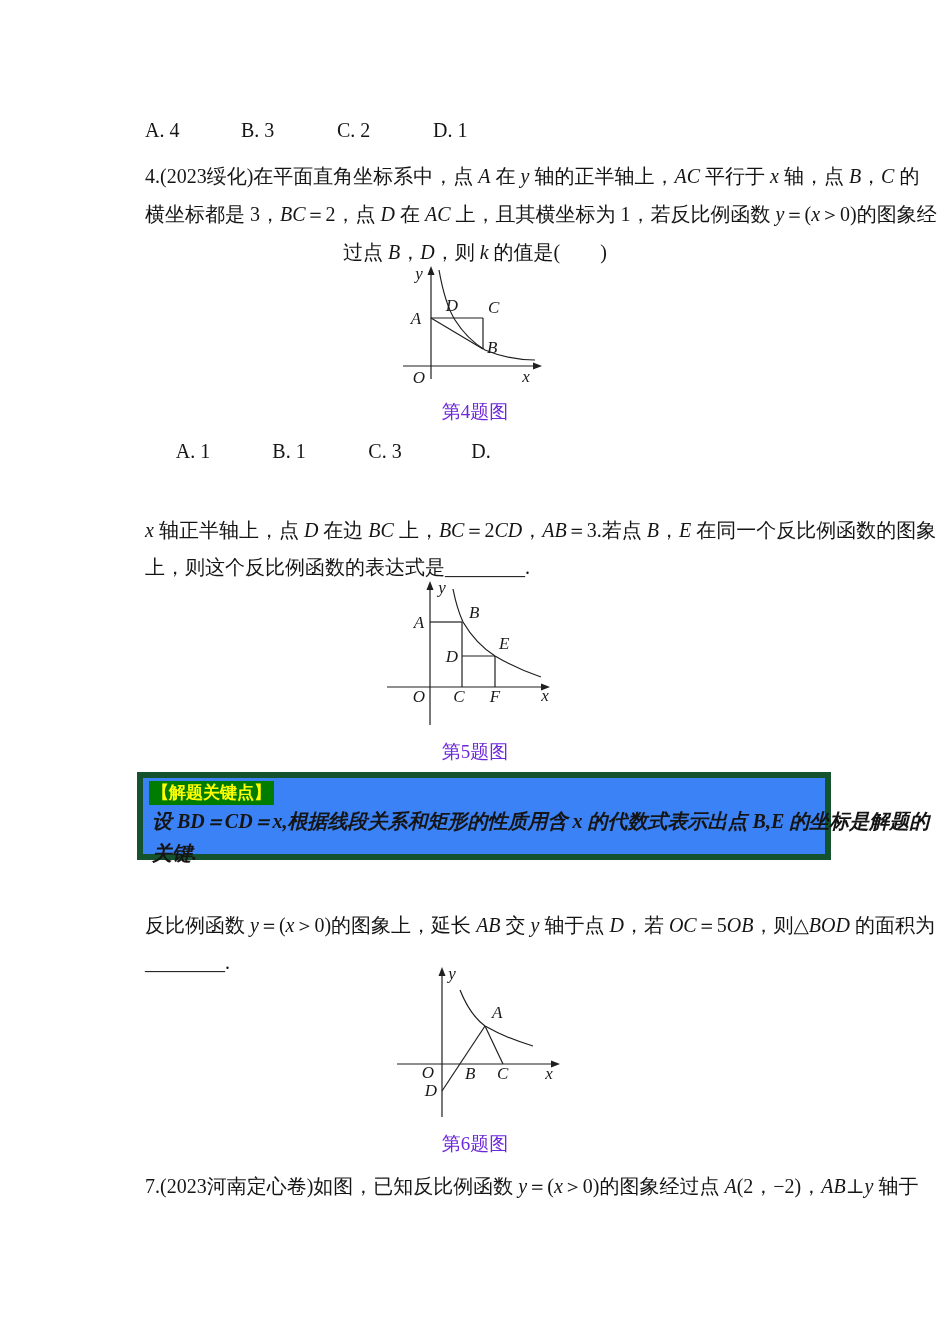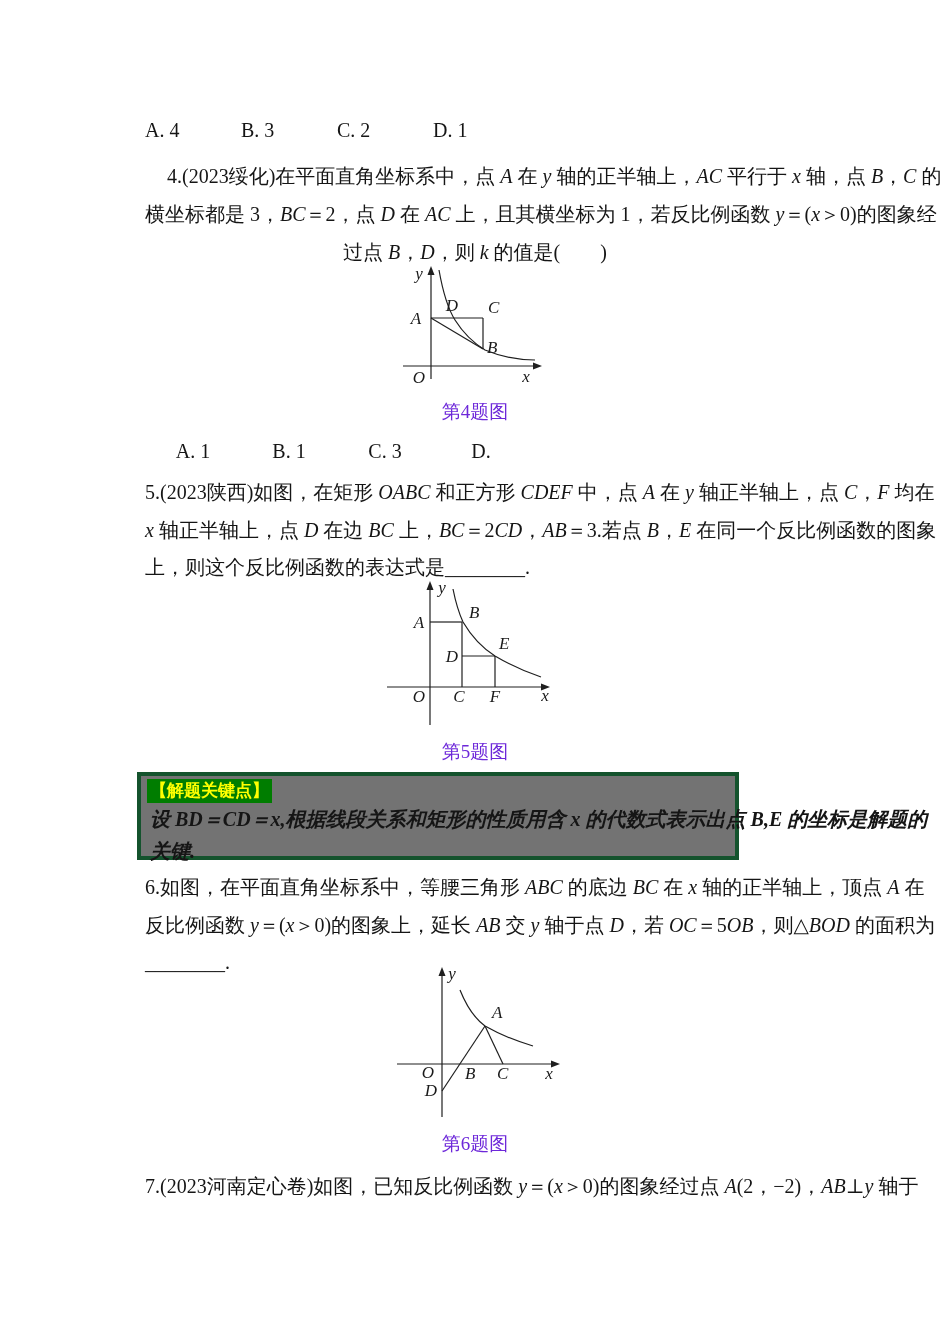"4.(2023绥化)在平面直角坐标系中，点 A 在 y 轴的正半轴上，AC" div.abs { margin-left: 22px -> none }
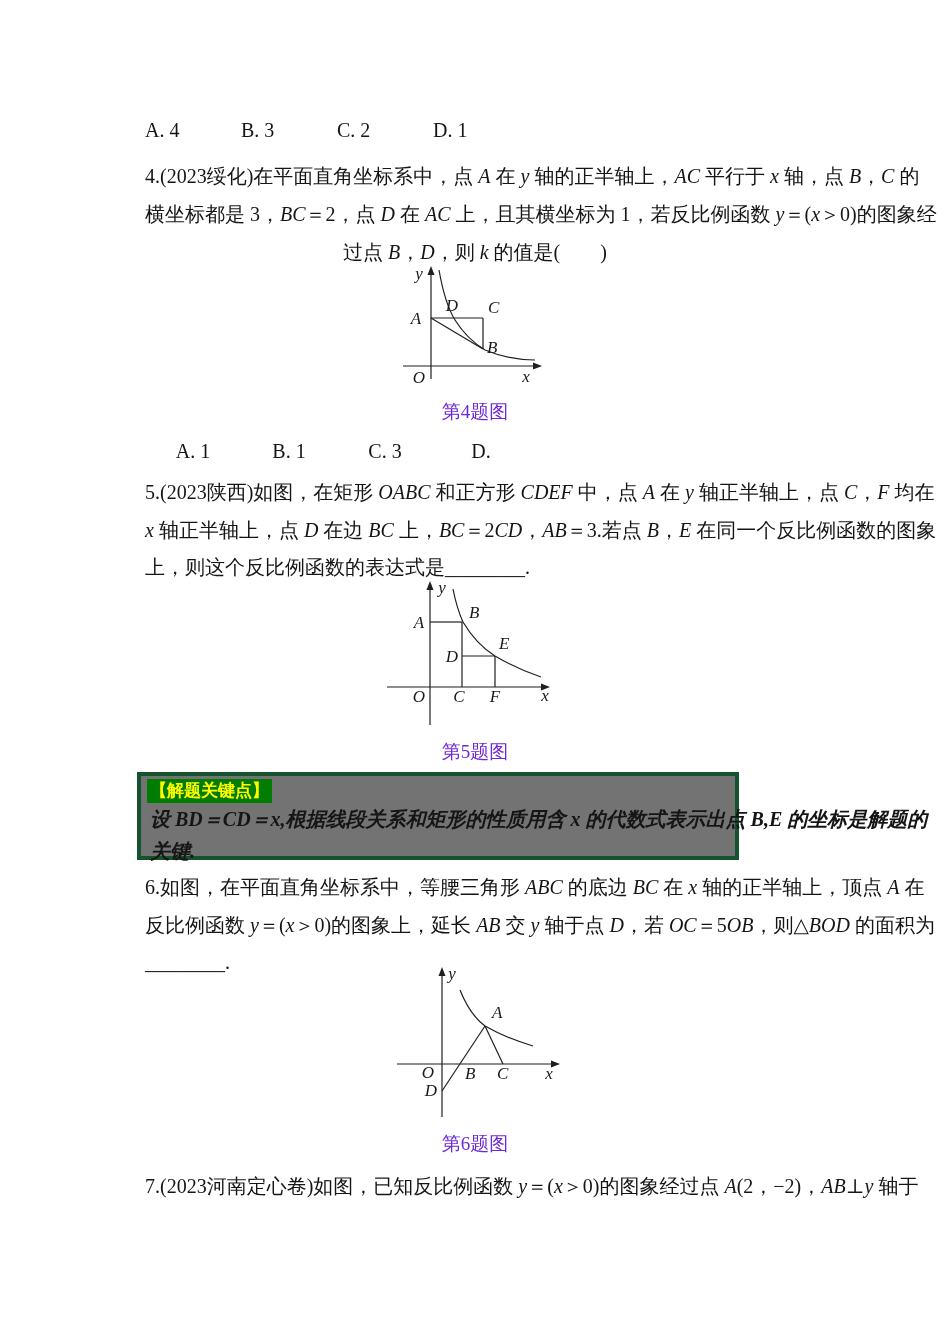"5.(2023陕西)如图，在矩形 OABC 和正方形 CDEF 中，点" div.abs { html: <div><span>5.(2023陕西)如图，在矩形 </span><span>OABC</span><span> 和正方形 </span><span>CDEF</span><span> 中，点 </span><span>A</span><span> 在 </span><span>y</span><span> 轴正半轴上，点 </span><span>C</span><span>，</span><span>F</span><span> 均在</span></div> -> none }
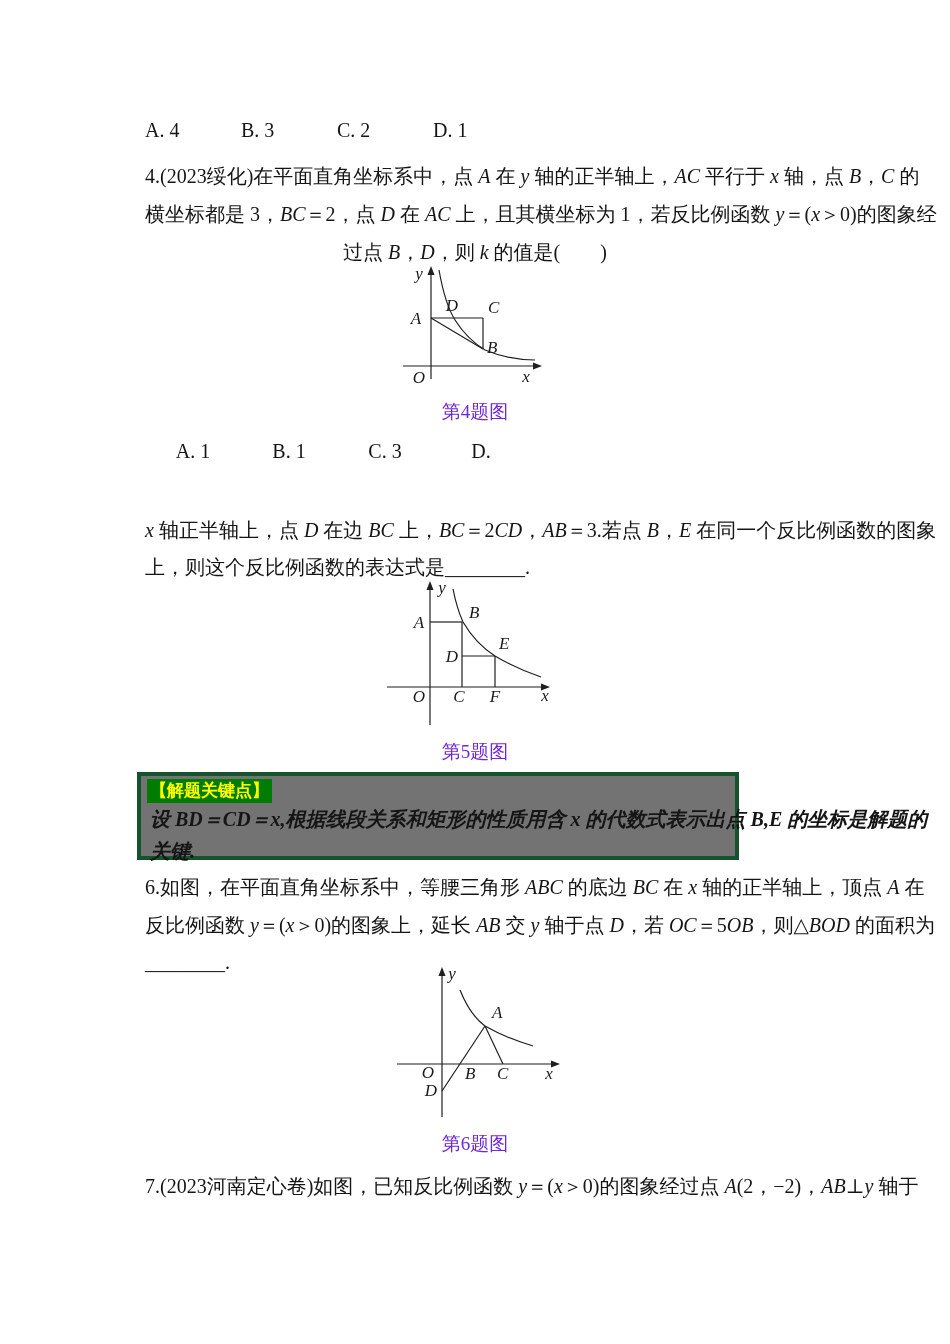"【解题关键点】" .keybox { background: #737373 -> #3b82f6; border: 4px solid #14532d -> 6px solid #14532d; width: 602px -> 694px }
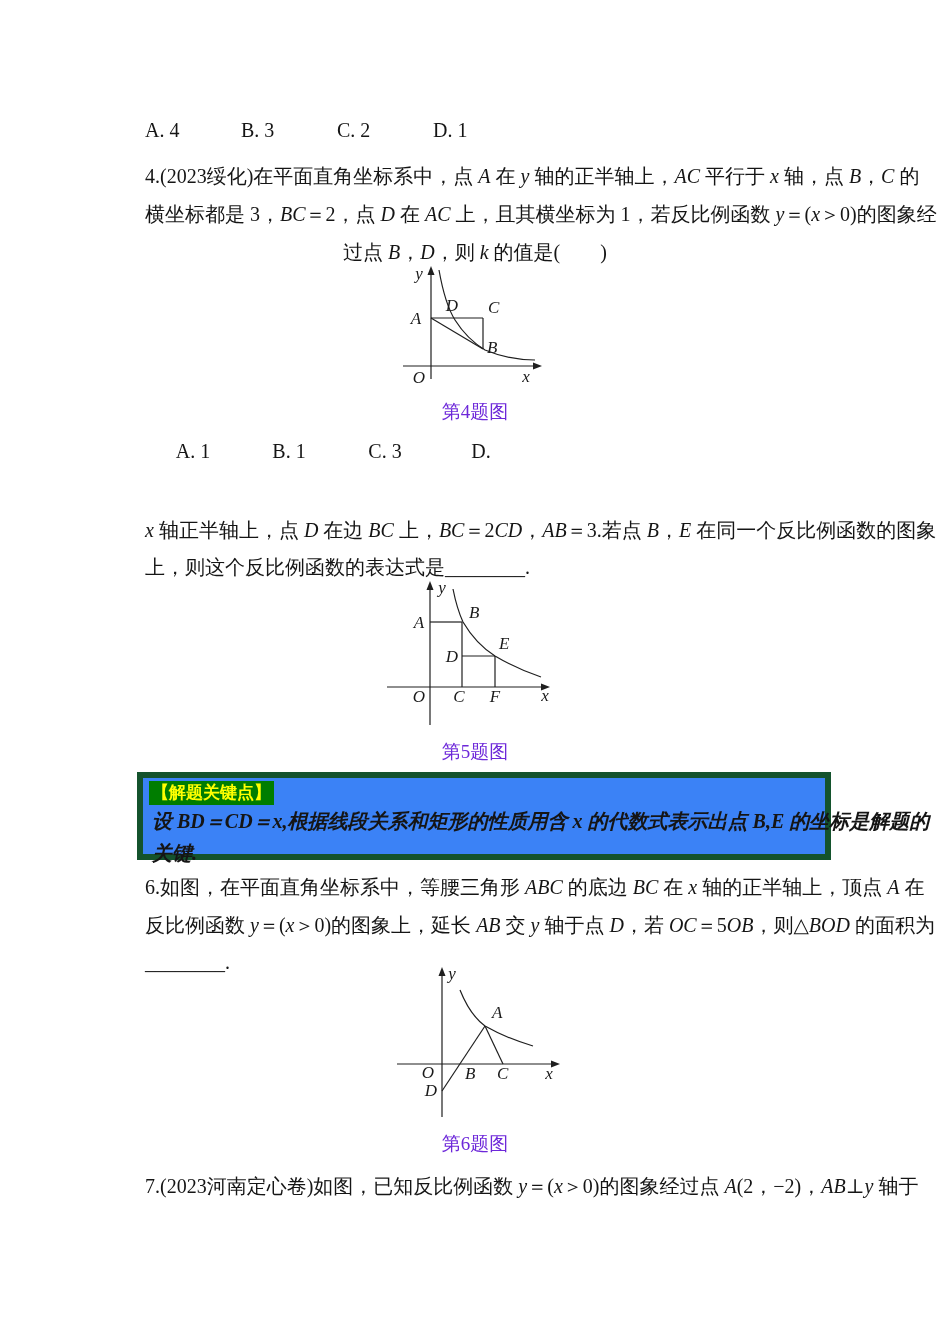"6.如图，在平面直角坐标系中，等腰三角形 ABC 的底边 BC 在" div.abs { html: <div><span>6.如图，在平面直角坐标系中，等腰三角形 </span><span>ABC</span><span> 的底边 </span><span>BC</span><span> 在 </span><span>x</span><span> 轴的正半轴上，顶点 </span><span>A</span><span> 在</span></div> -> none }
